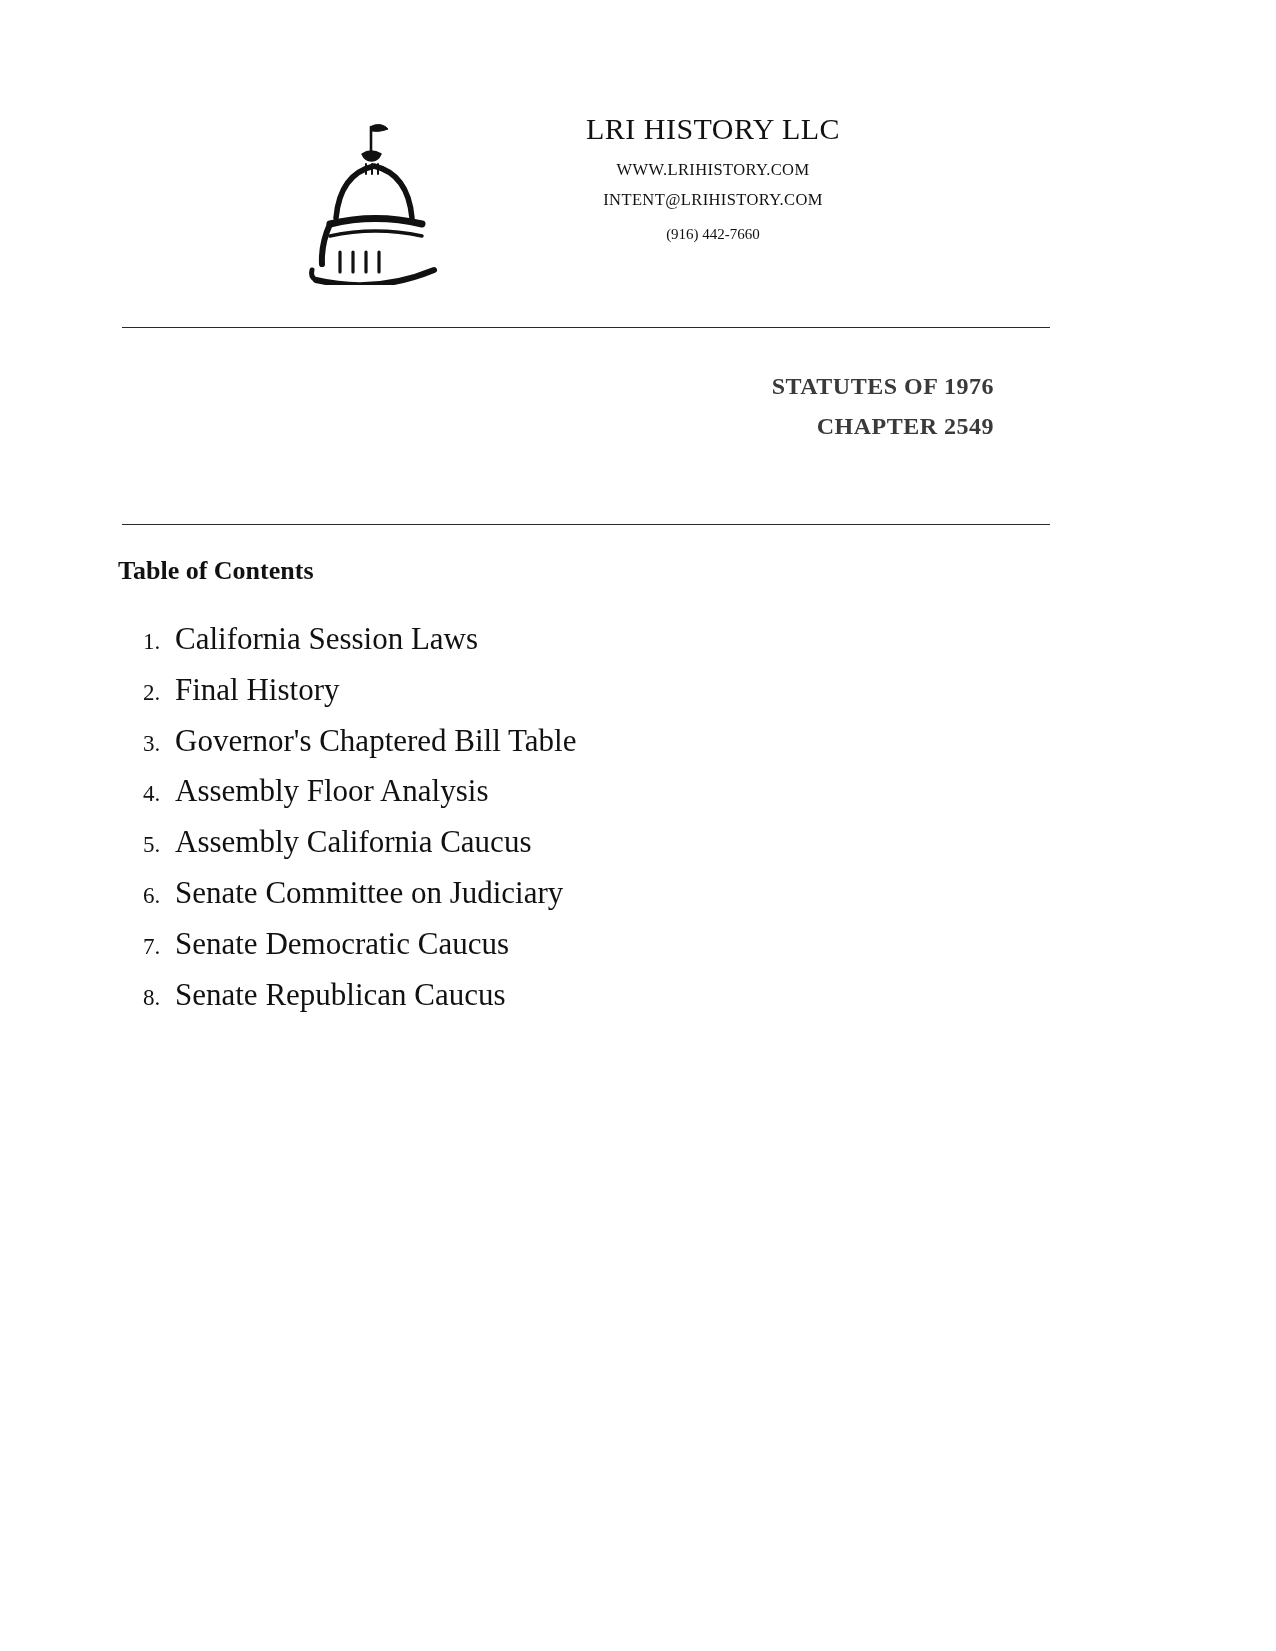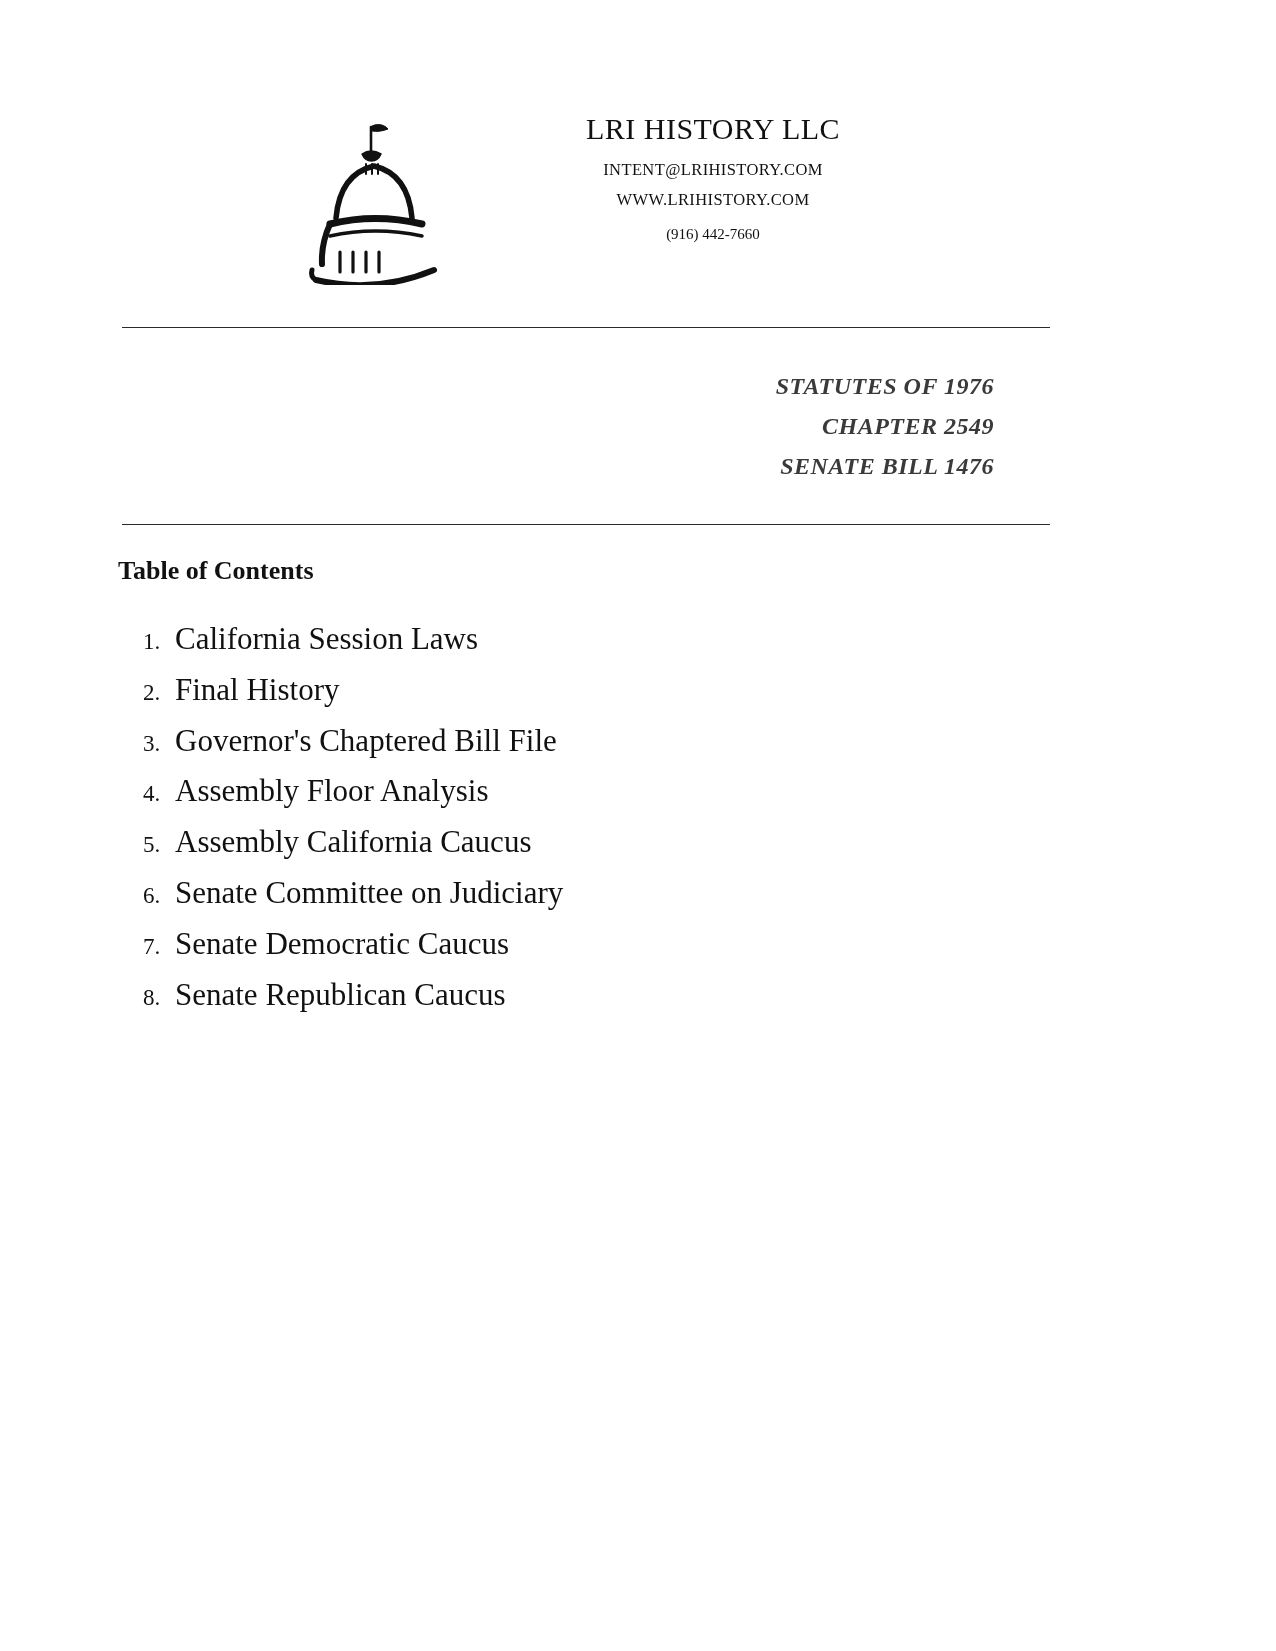"INTENT@LRIHISTORY.COM" div.org-line { order: before "WWW.LRIHISTORY.COM" -> after "WWW.LRIHISTORY.COM" }
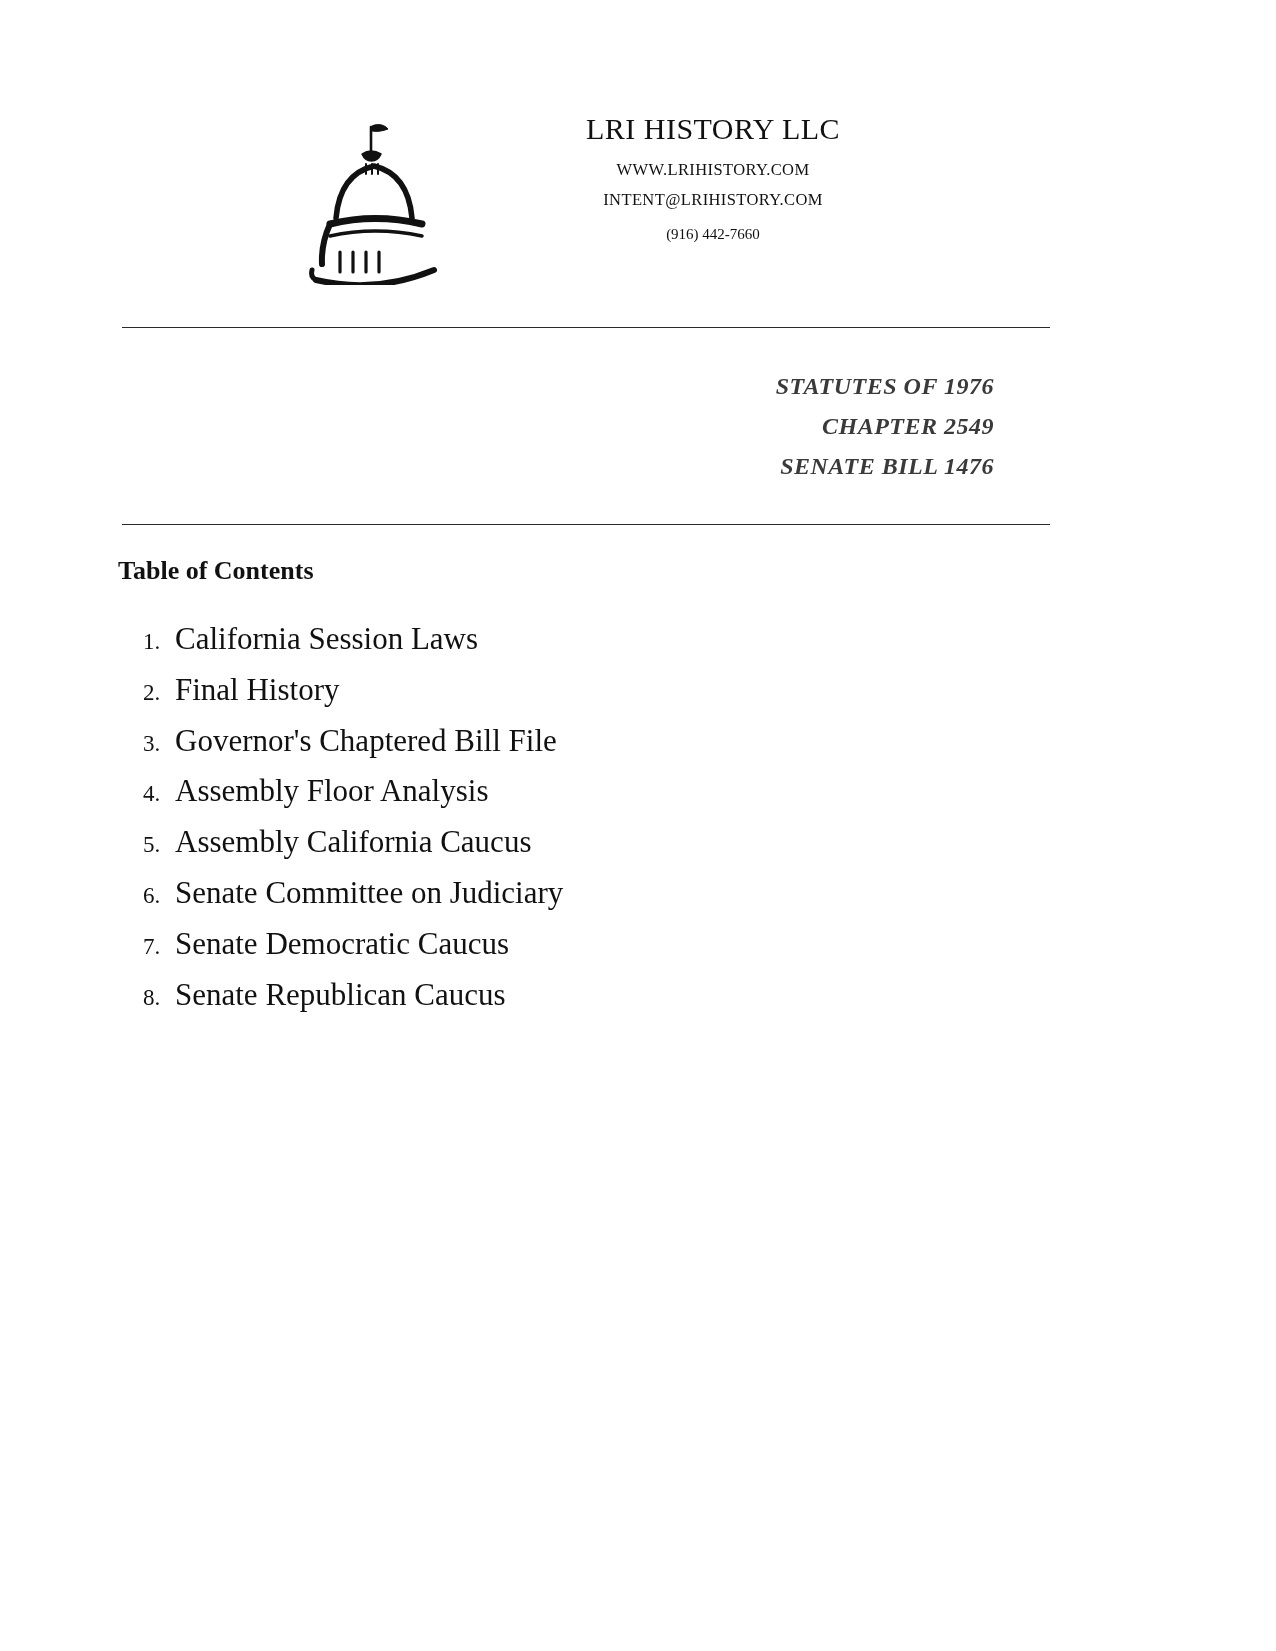"STATUTES OF 1976" .title-block div { font-style: italic -> none }
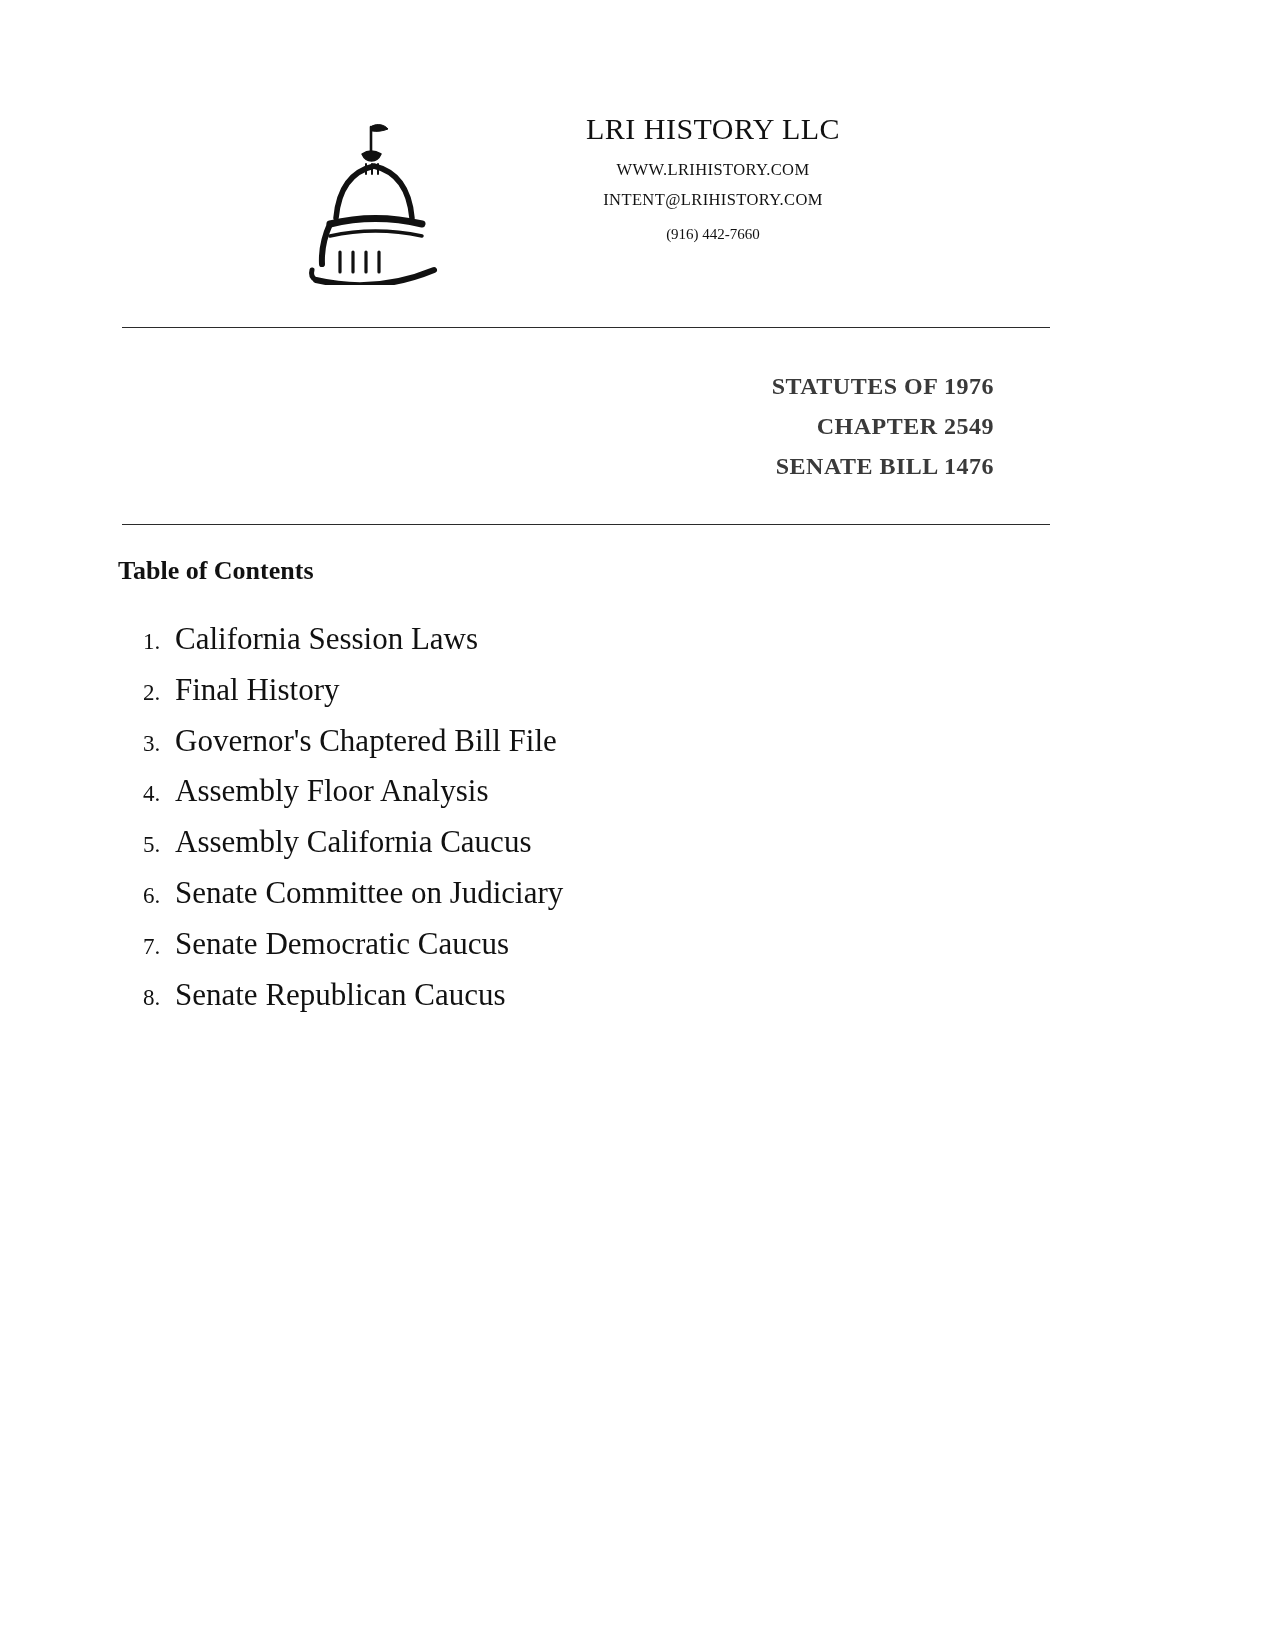"SENATE BILL 1476" div { html: <div>SENATE BILL 1476</div> -> none }
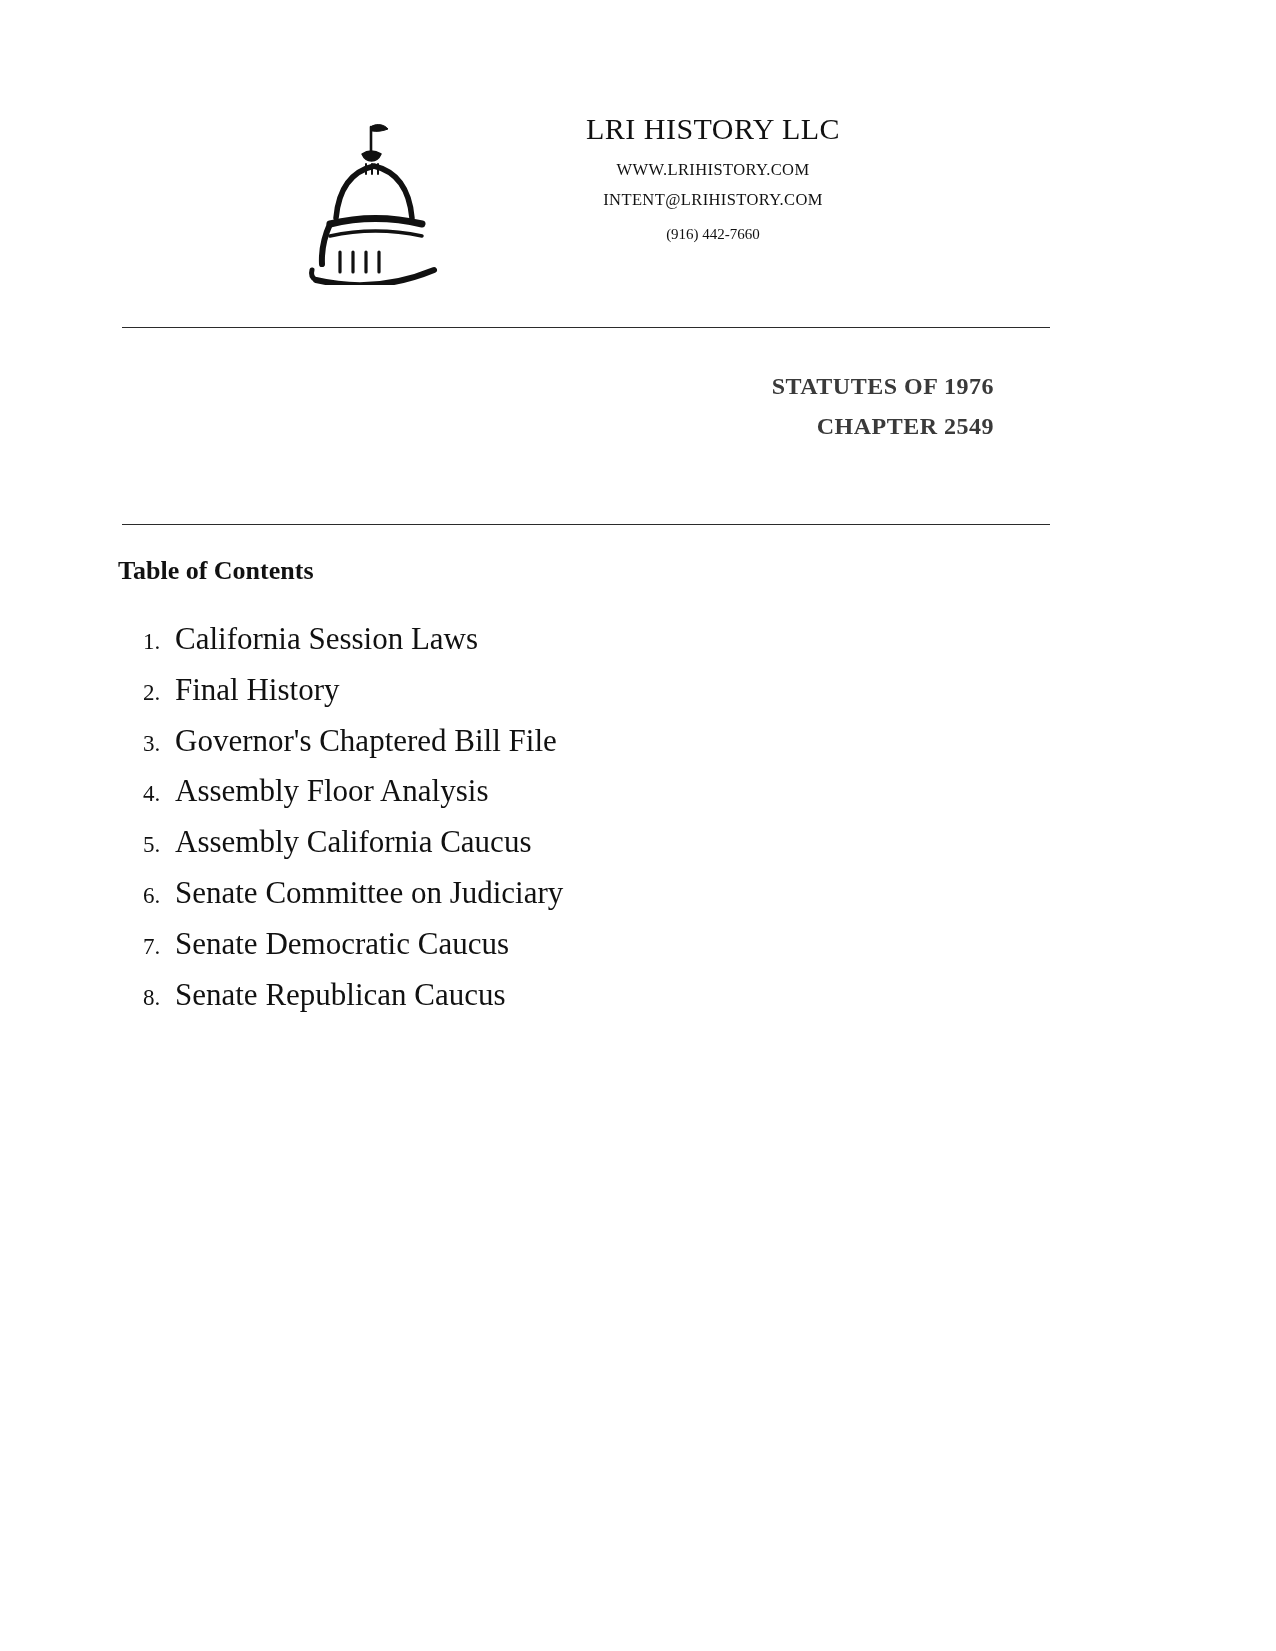"Governor's Chaptered Bill File" span.toc-label { text: File -> Table }
